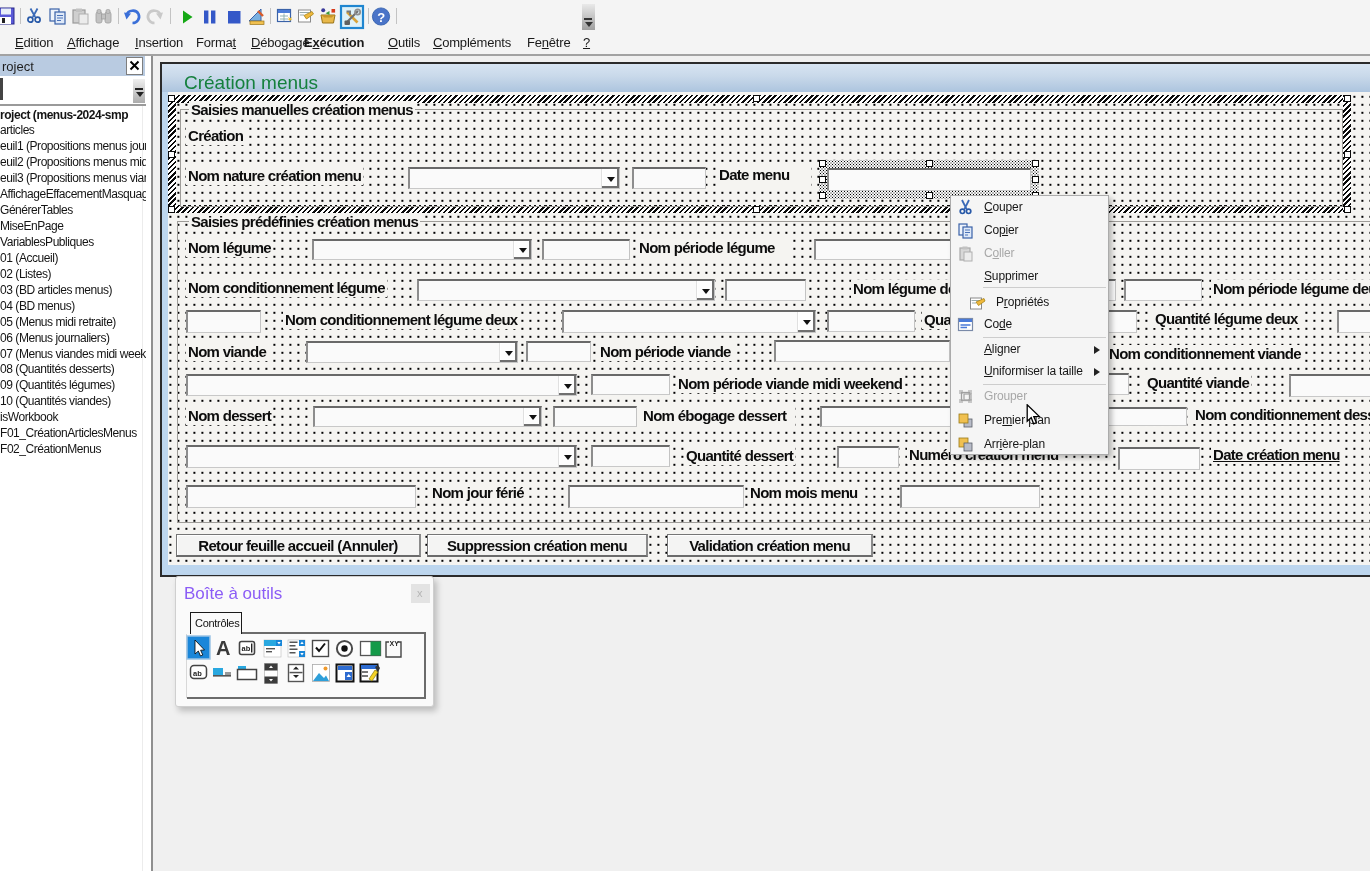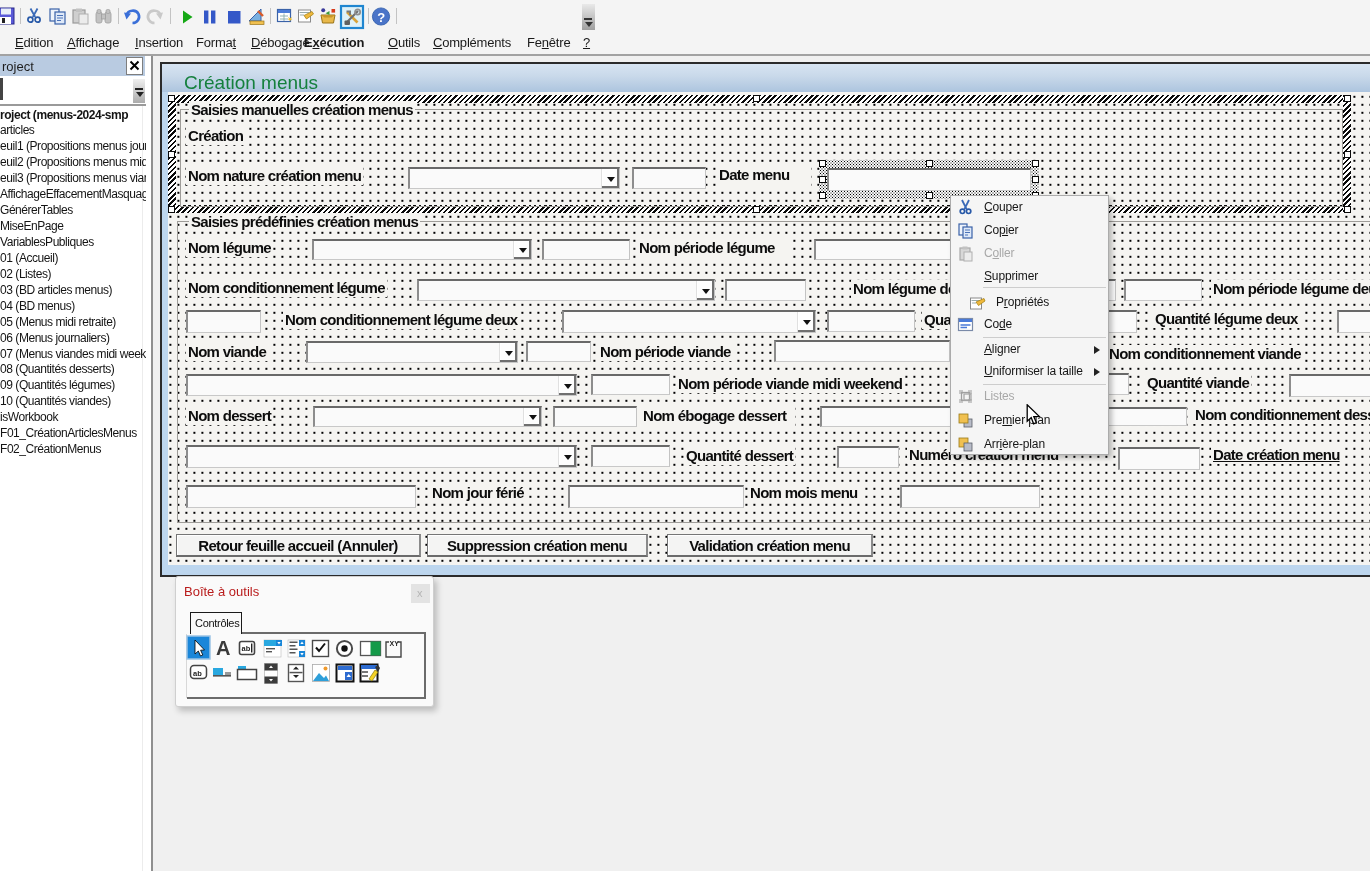"Listes" div.t { text: Listes -> Grouper }
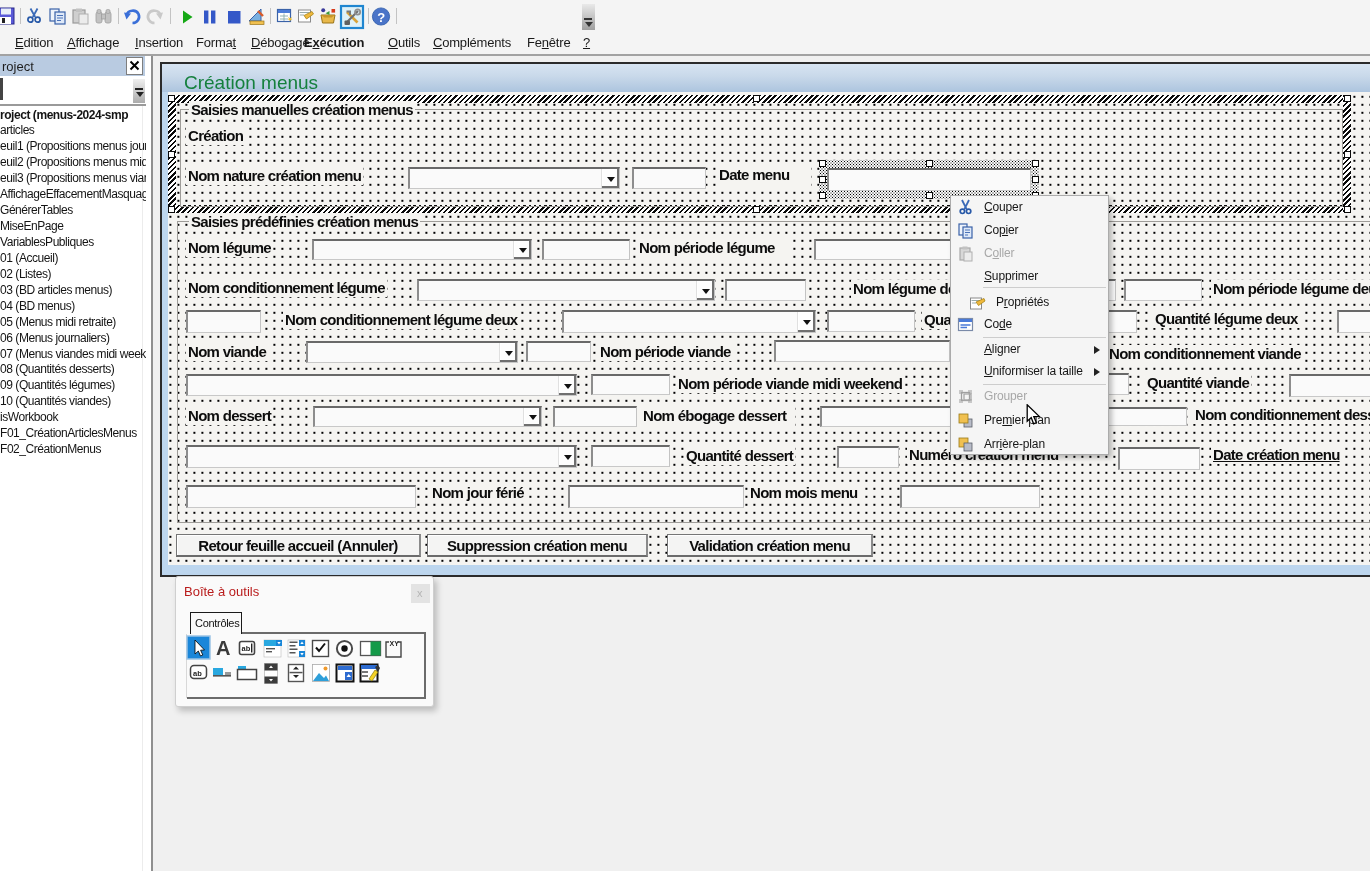"Boîte à outils" div.abs { color: #b91c1c -> #8b5cf6; font-size: 13px -> 17px }
